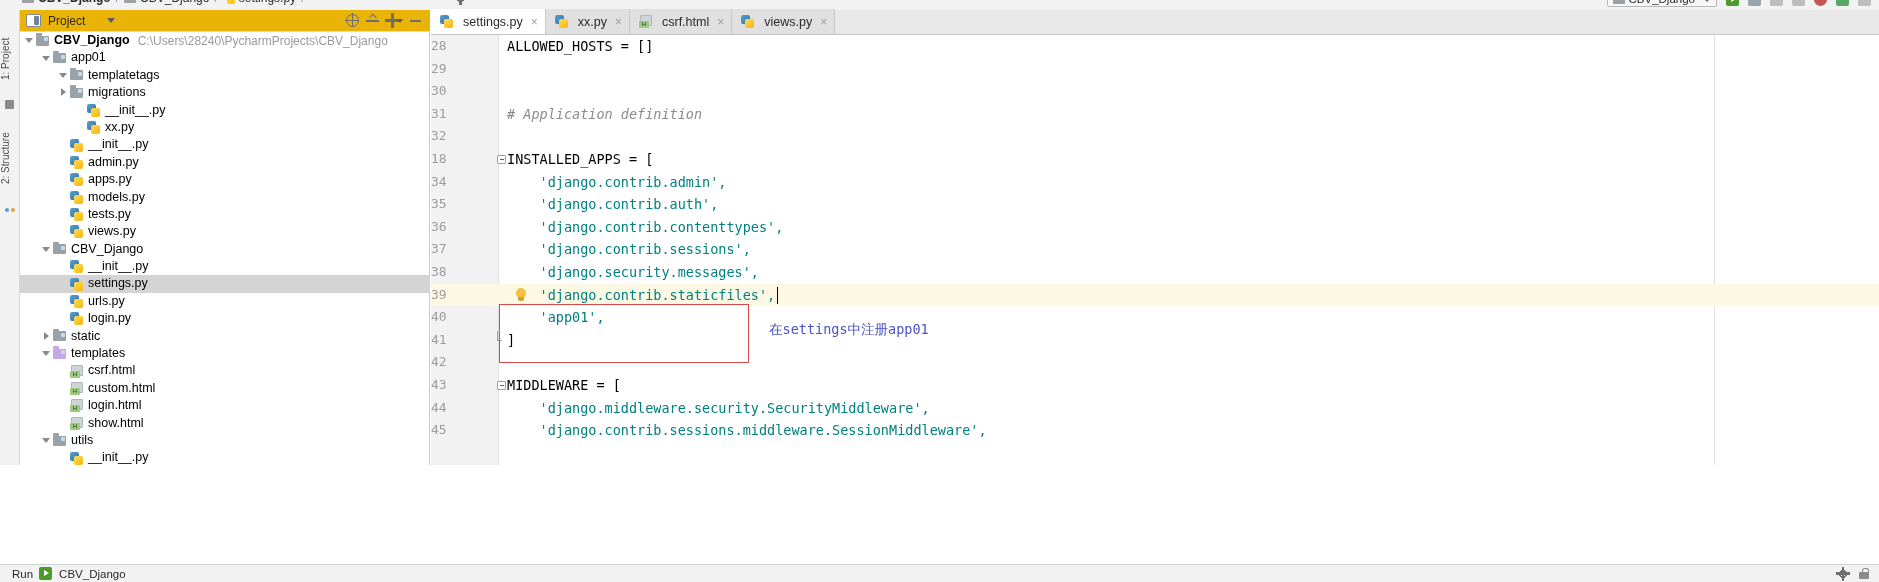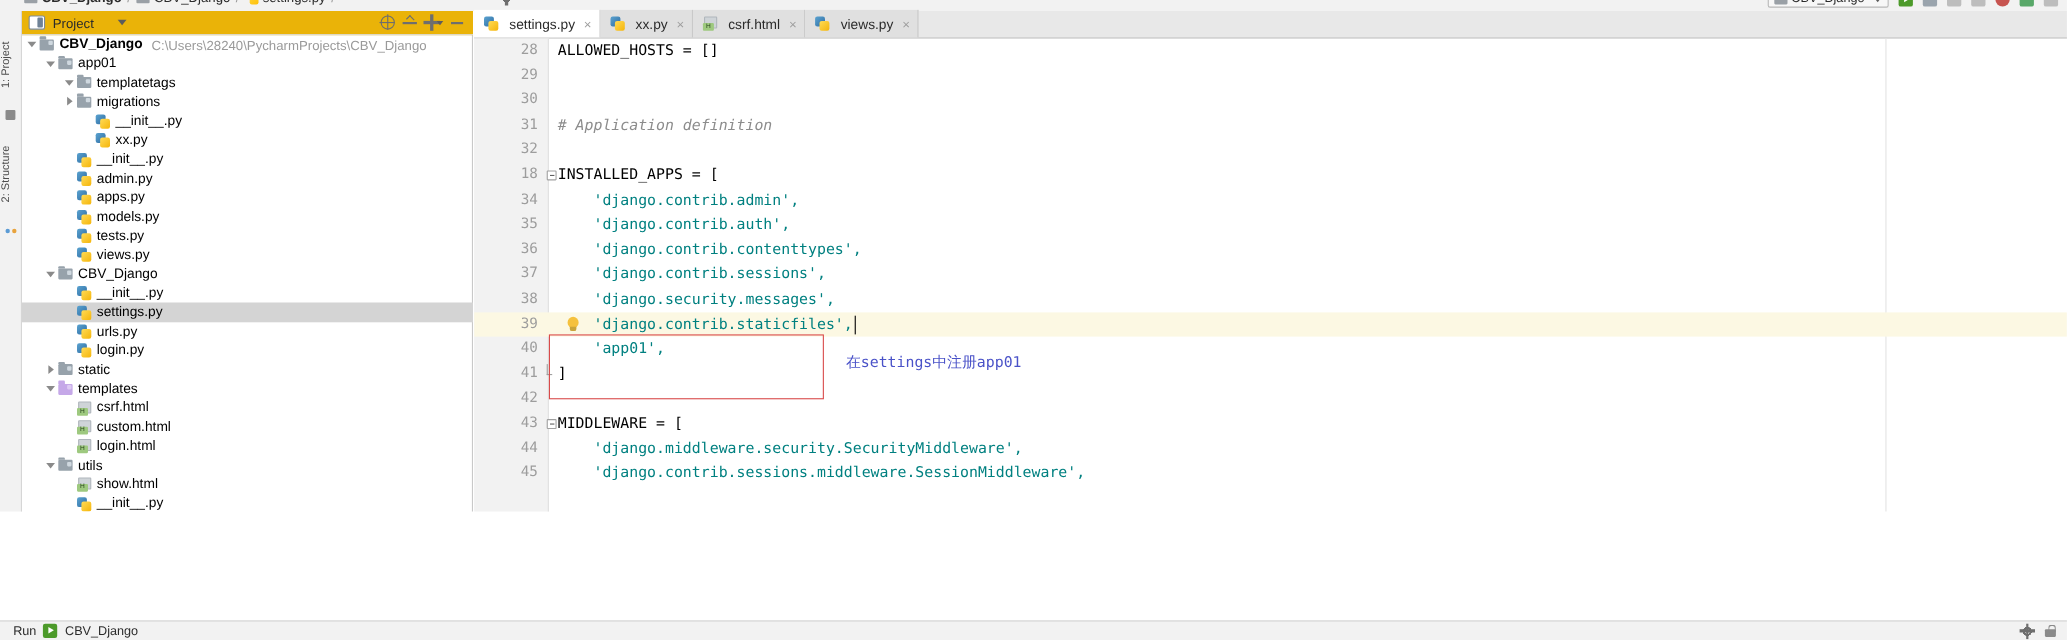"28" .clineno { text-align: right -> left }
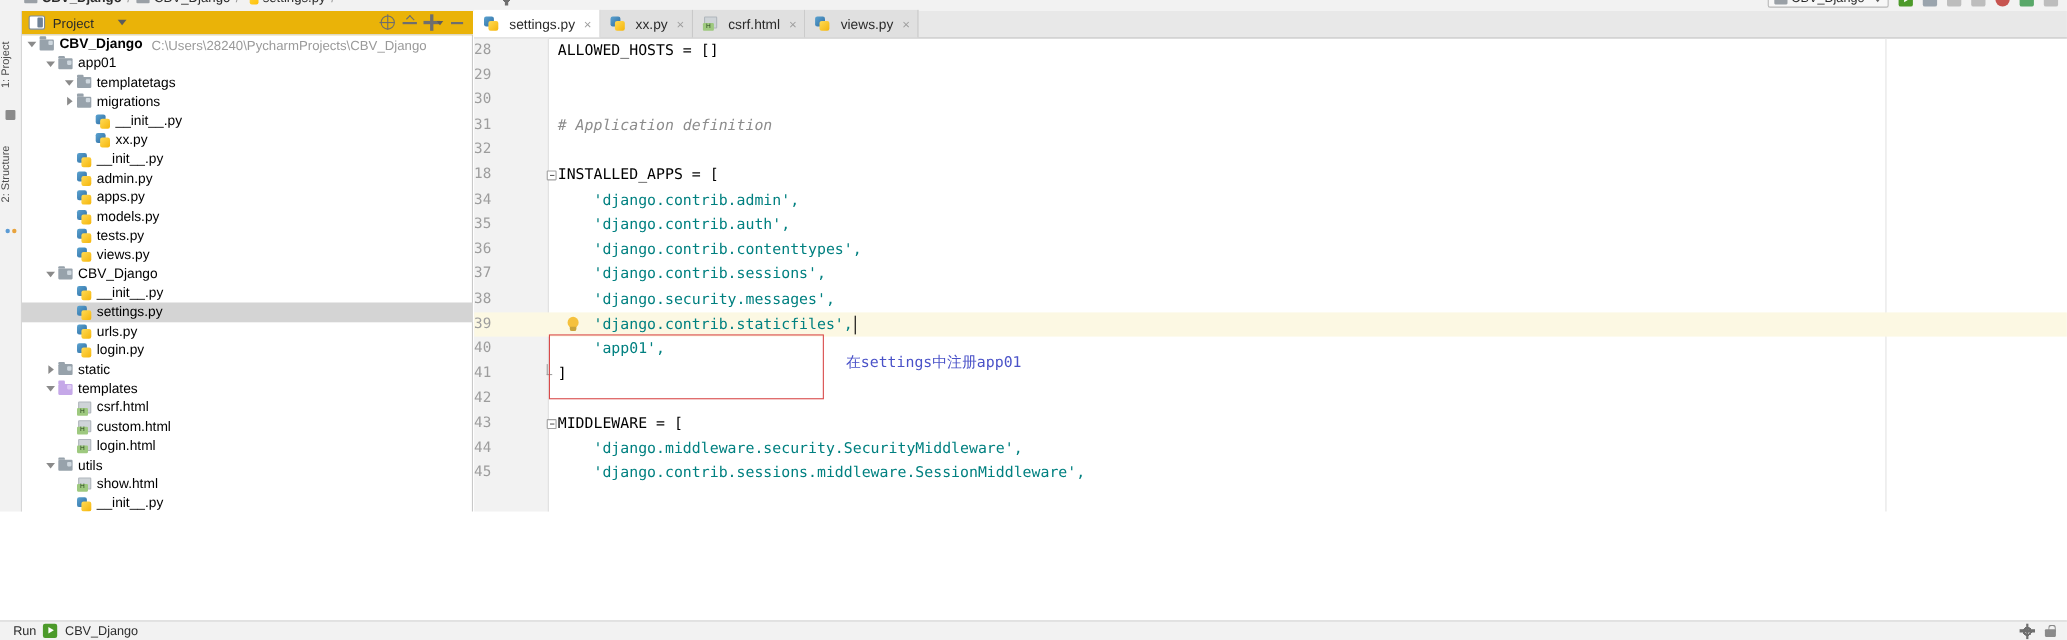"utils" div.tnode { order: before "show.html" -> after "show.html" }
